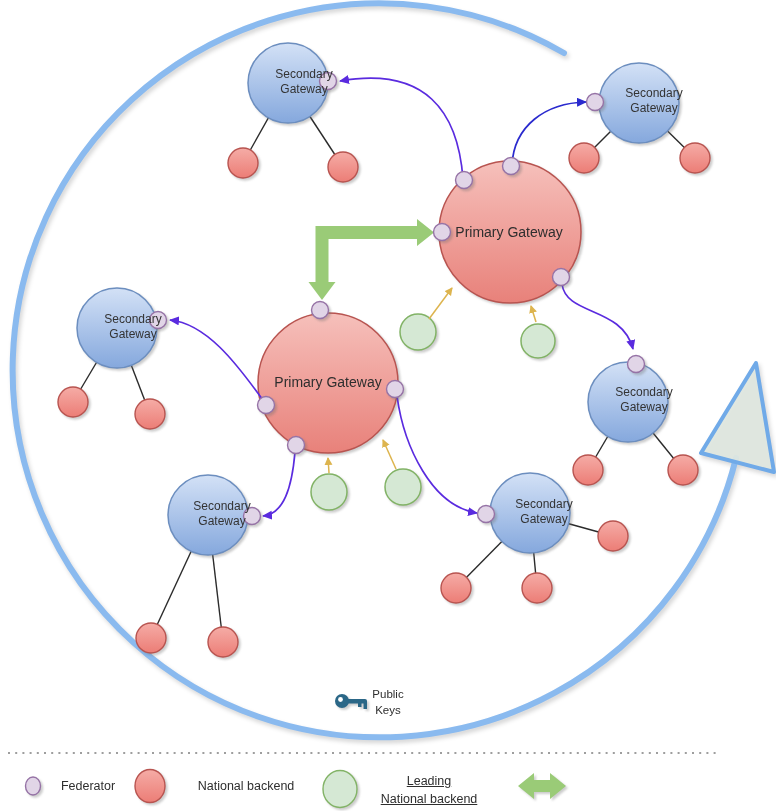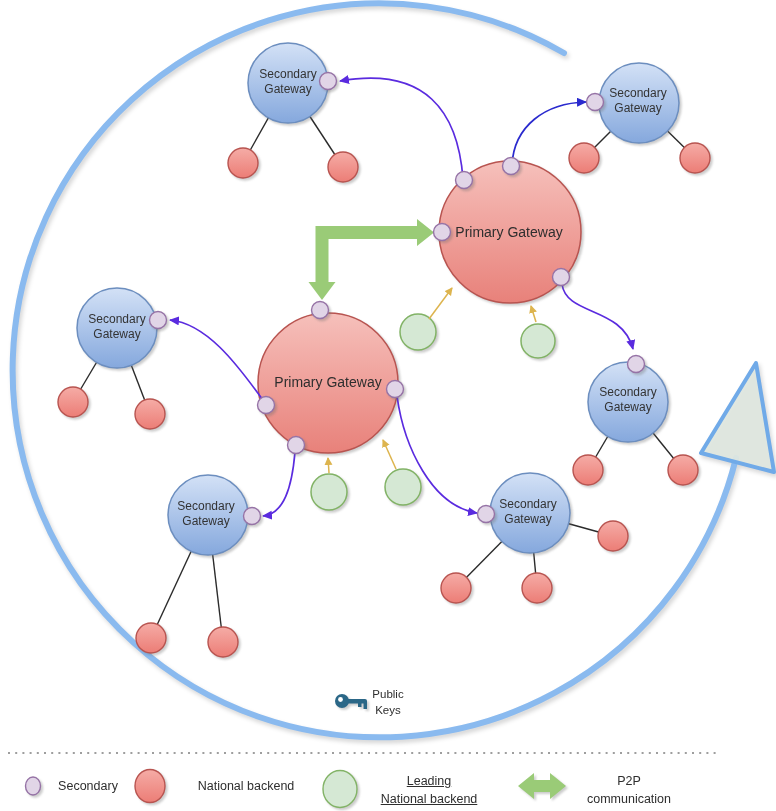"Secondary Gateway" .sg-lbl { margin-left: none -> 16px }
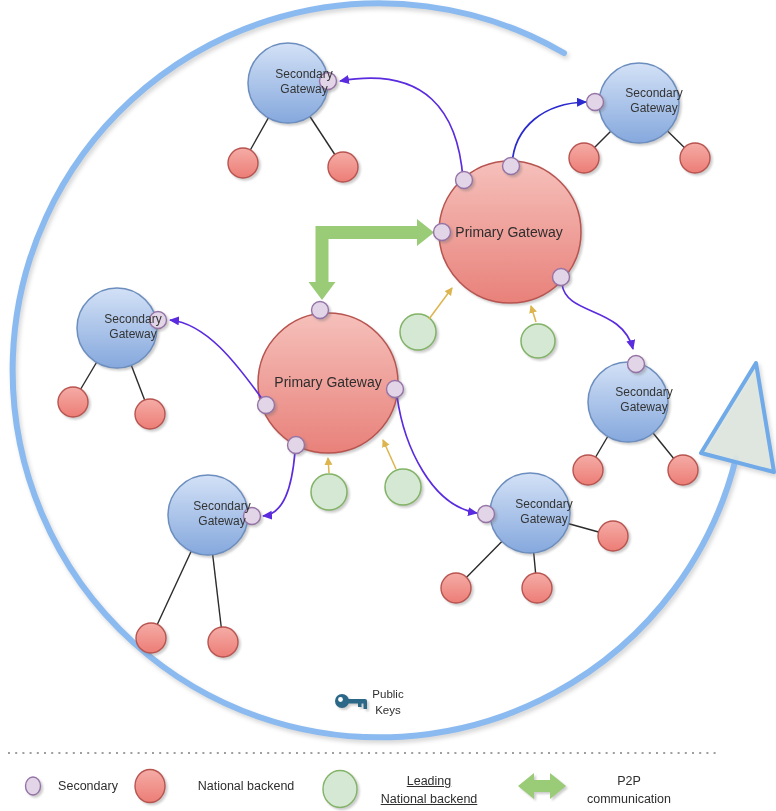"Secondary" div.lbl { text: Secondary -> Federator }
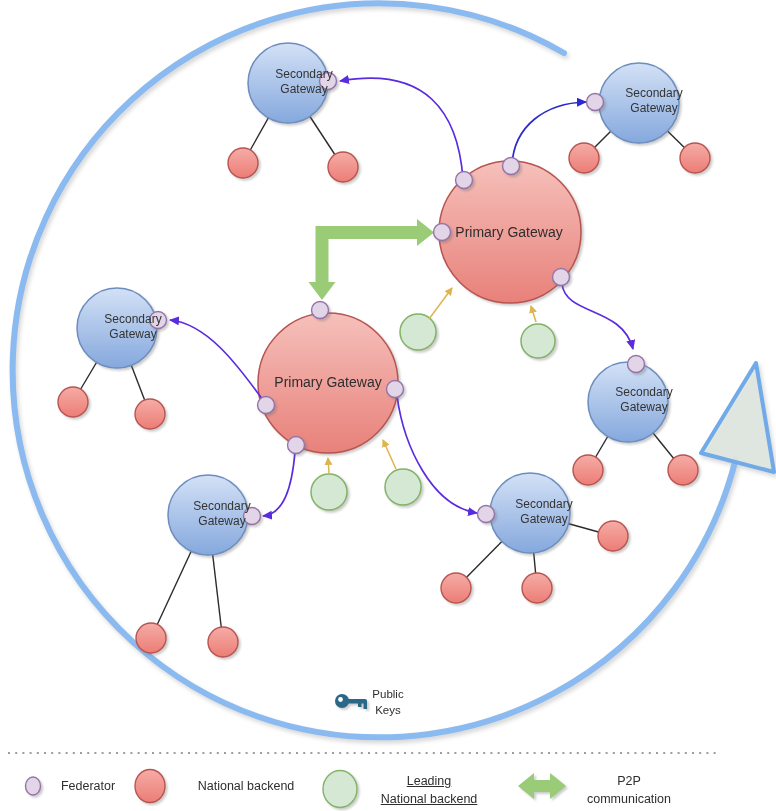"P2P" div.lbl { html: <div>P2P communication</div> -> none }
